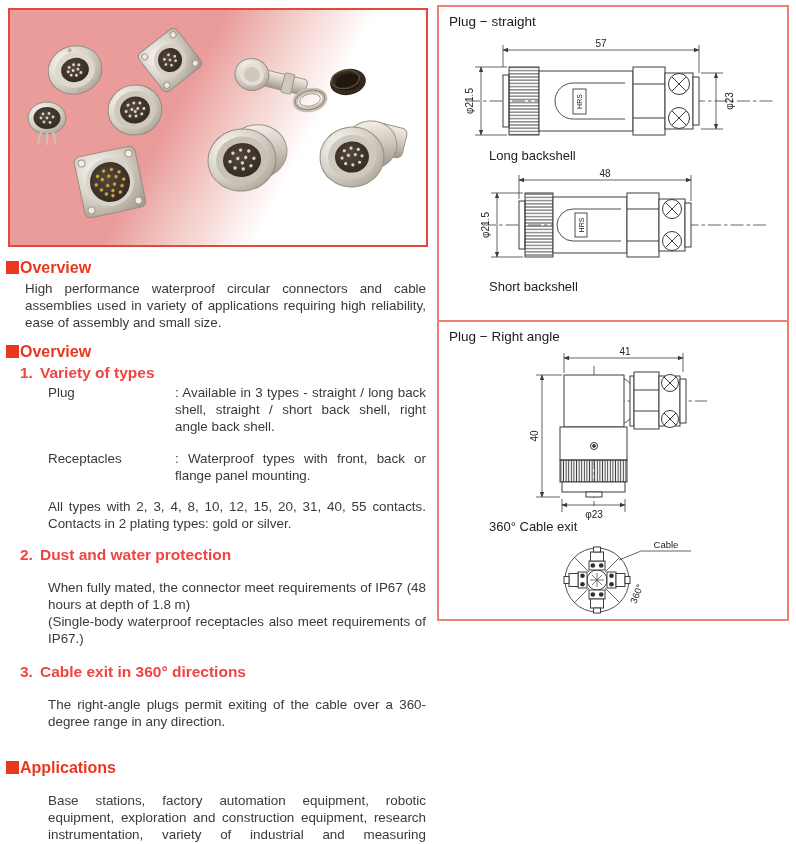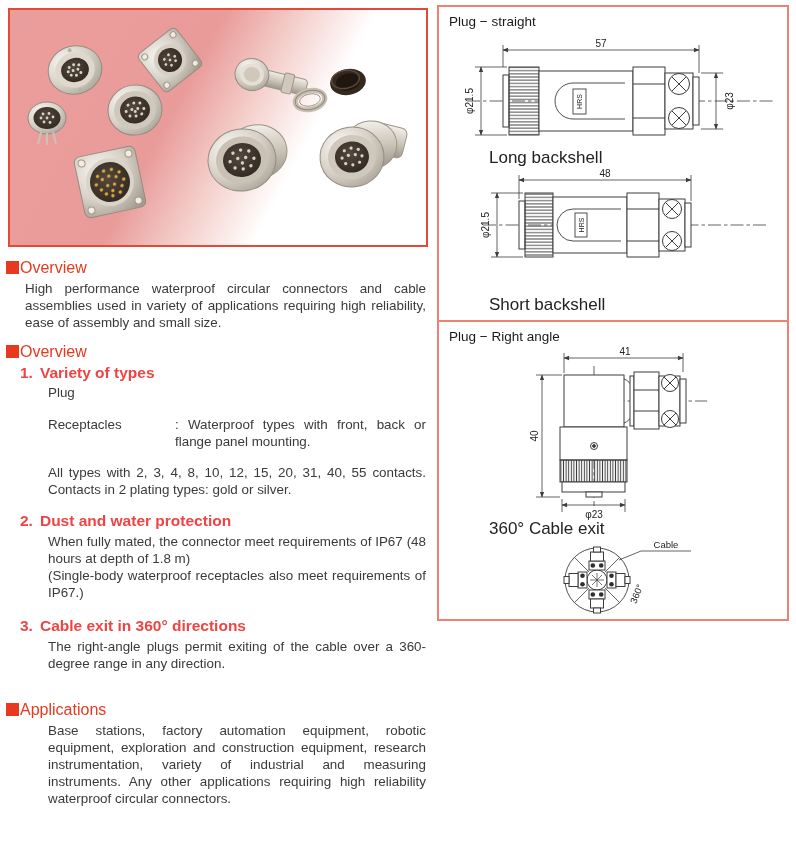"Long backshell" .drawlabel { font-size: 17px -> 13px }
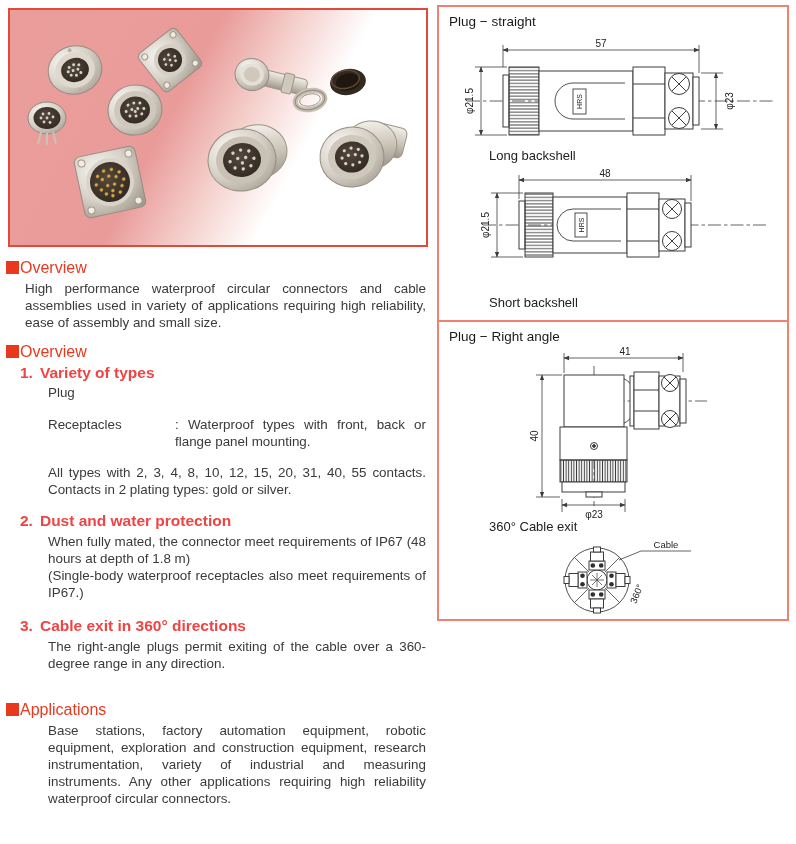"Overview" .h1 { font-weight: normal -> bold }
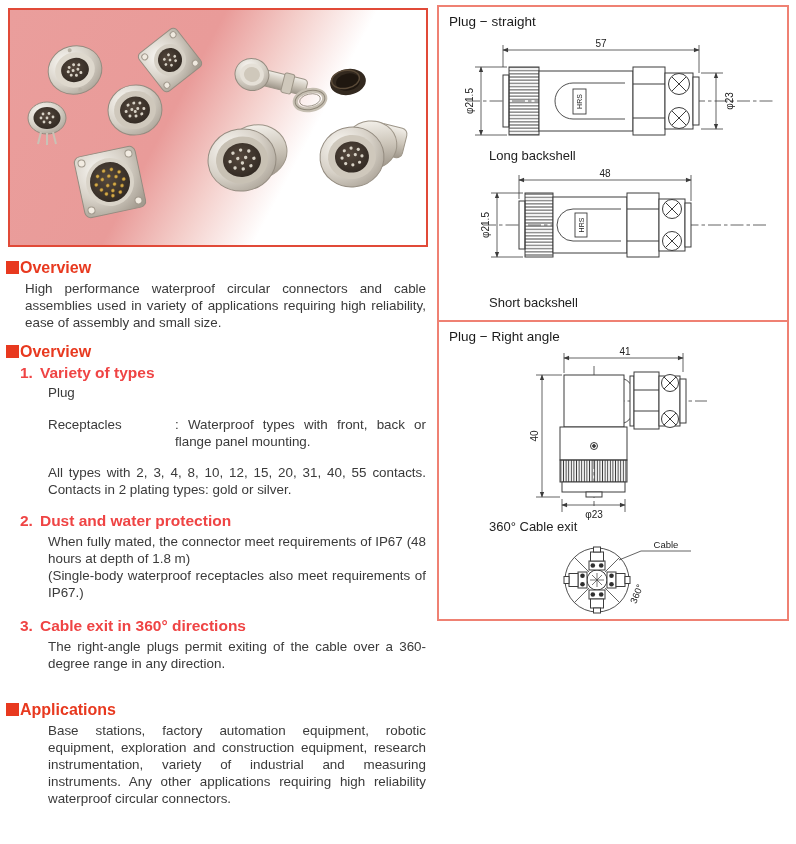"Short backshell" .lbl-short { top: 288px -> 272px }
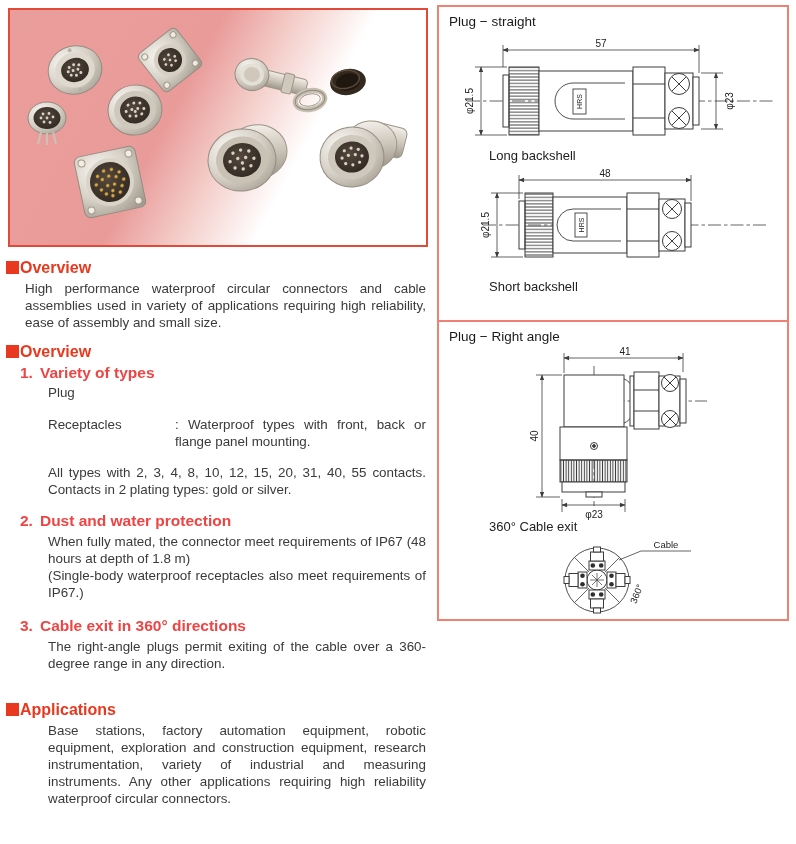": Available in 3 types" span.defdesc { html: none -> <span>: Available in 3 types - straight / long back shell, straight / short back shell, right angle back shell.</span> }
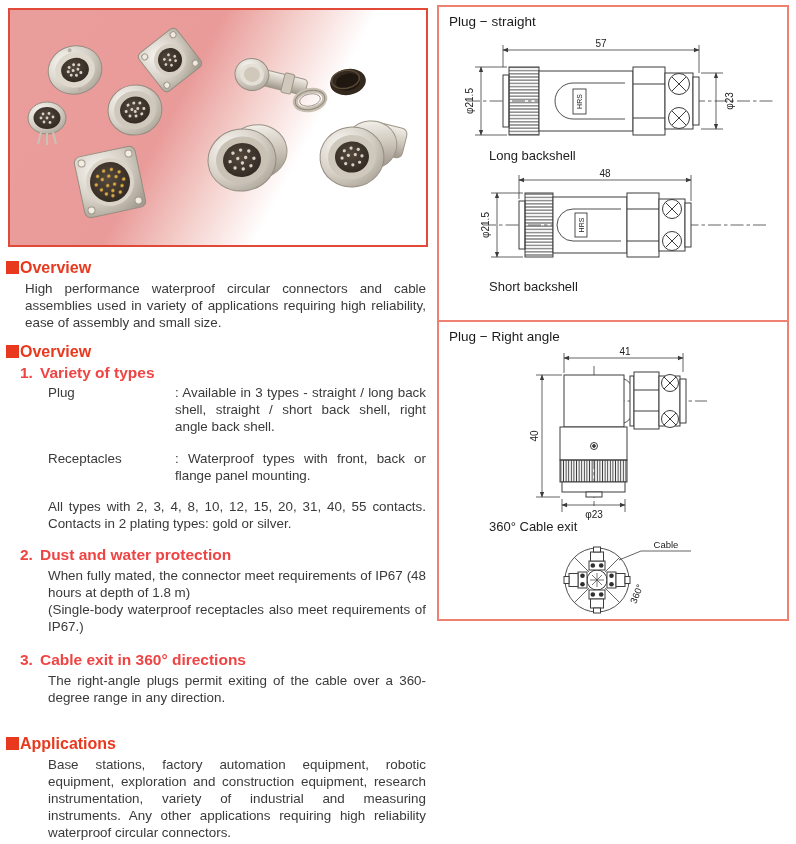"When fully mated, the connector" .ind48 { margin-top: 3px -> 15px }
